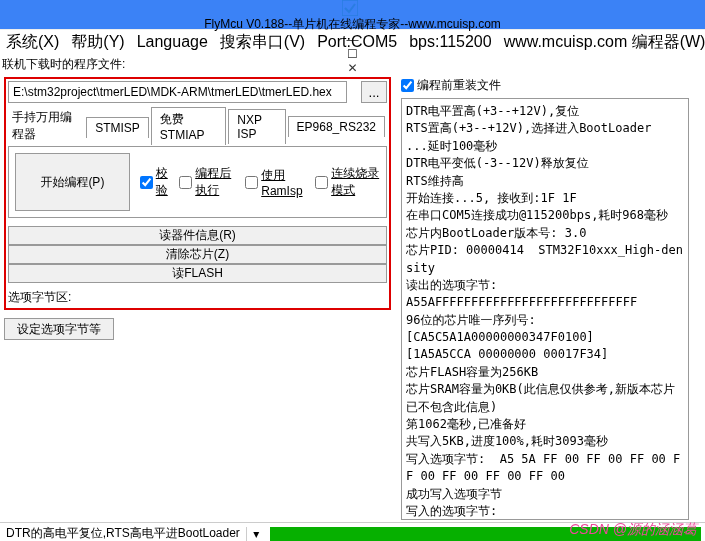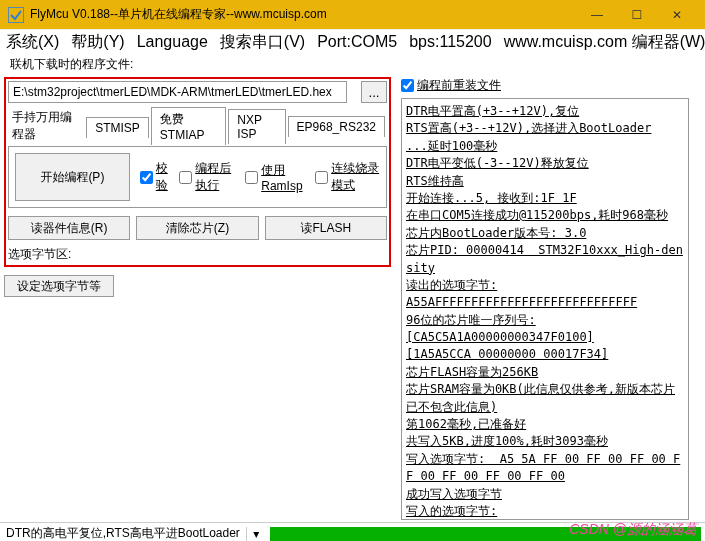"FlyMcu V0.188--单片机在线编程专家--www.mcuisp.com" .titlebar { background: #eab308 -> #3b82f6; flex-direction: none -> column }
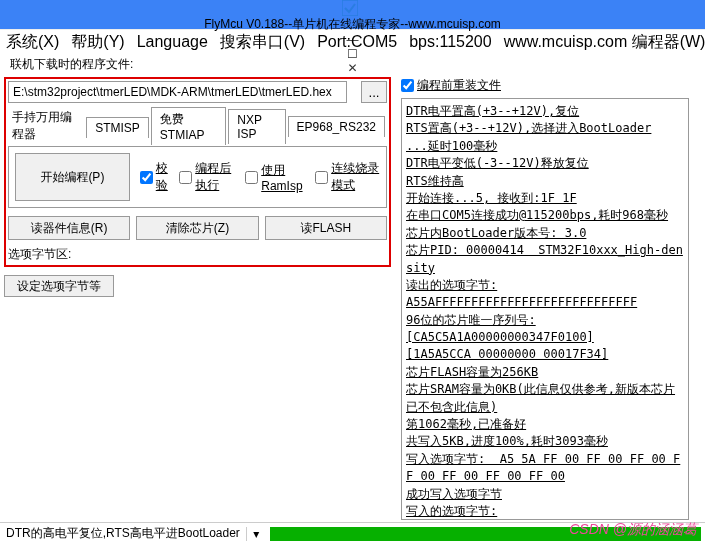"联机下载时的程序文件:" .subhdr { padding: 2px 10px -> 2px 2px }
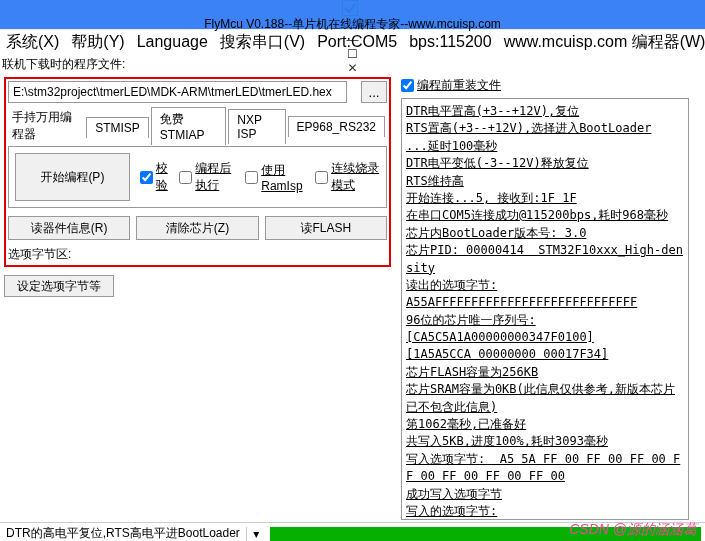"编程前重装文件" .right { text-decoration: underline -> none }
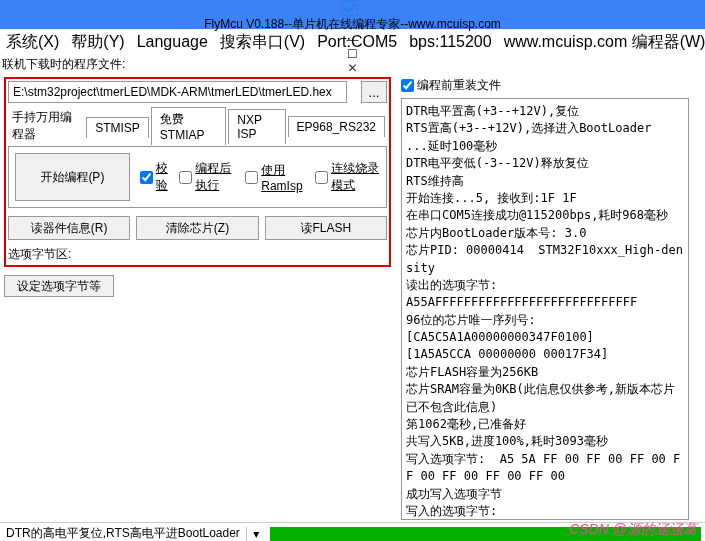"开始编程(P)" .bigbtn { height: 48px -> 58px }
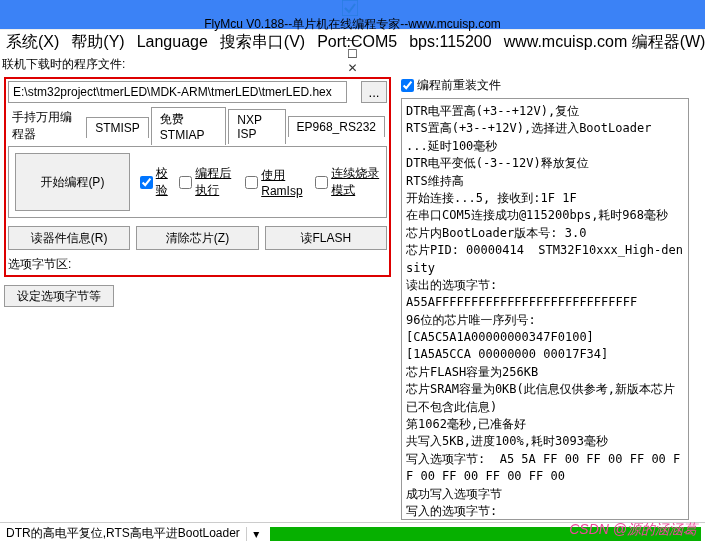"读器件信息(R)" .btnrow { flex-direction: none -> column; gap: 6px -> none }
